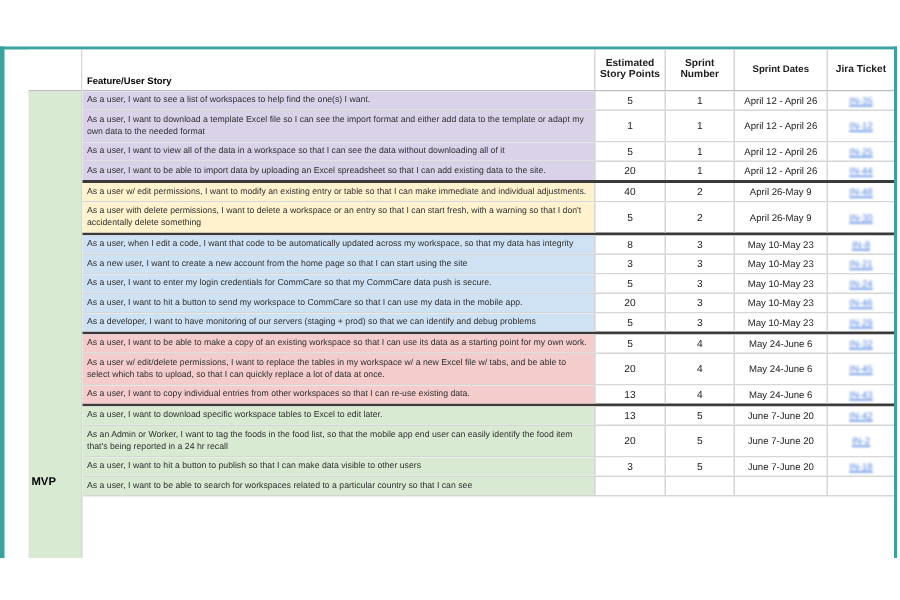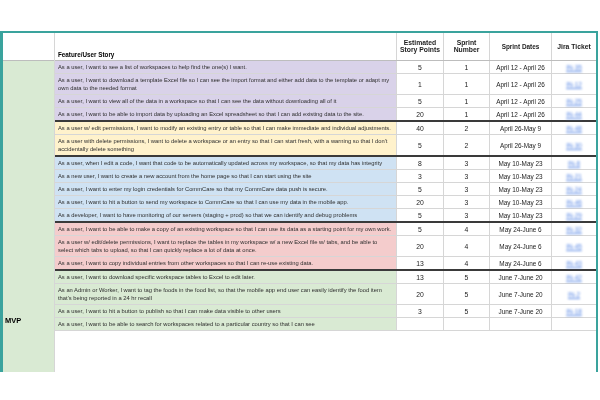"MVP" .mvp-col { padding-left: none -> 16px }
